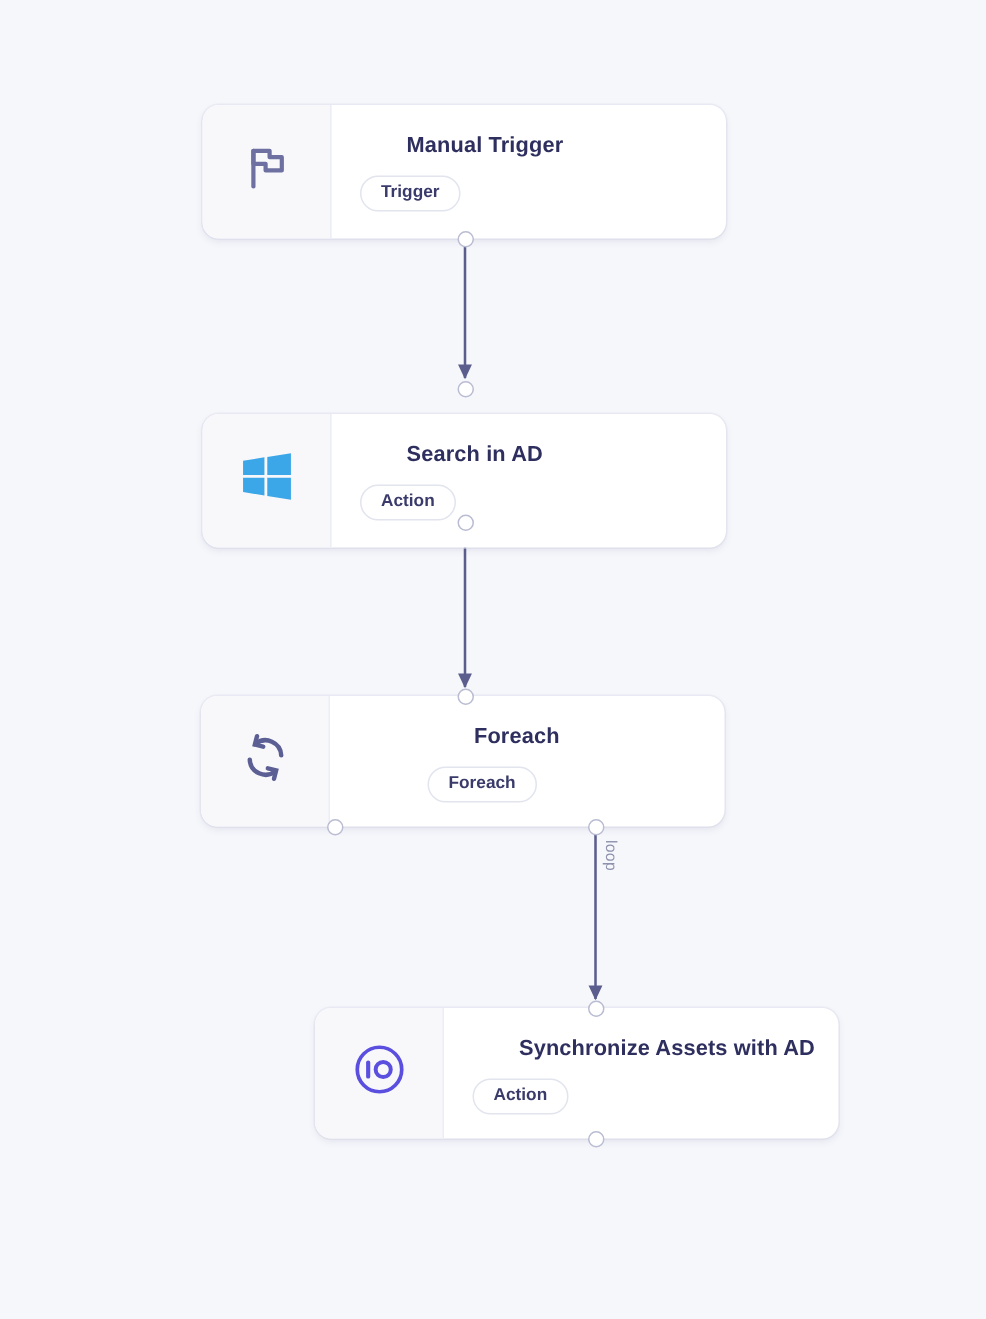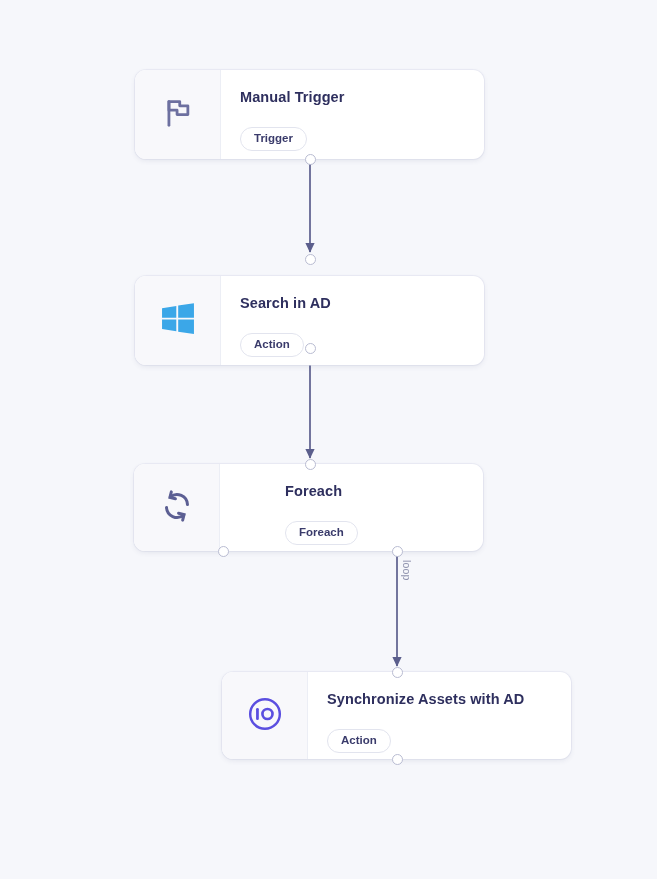"Manual Trigger" .node-title { margin-left: none -> 31px }
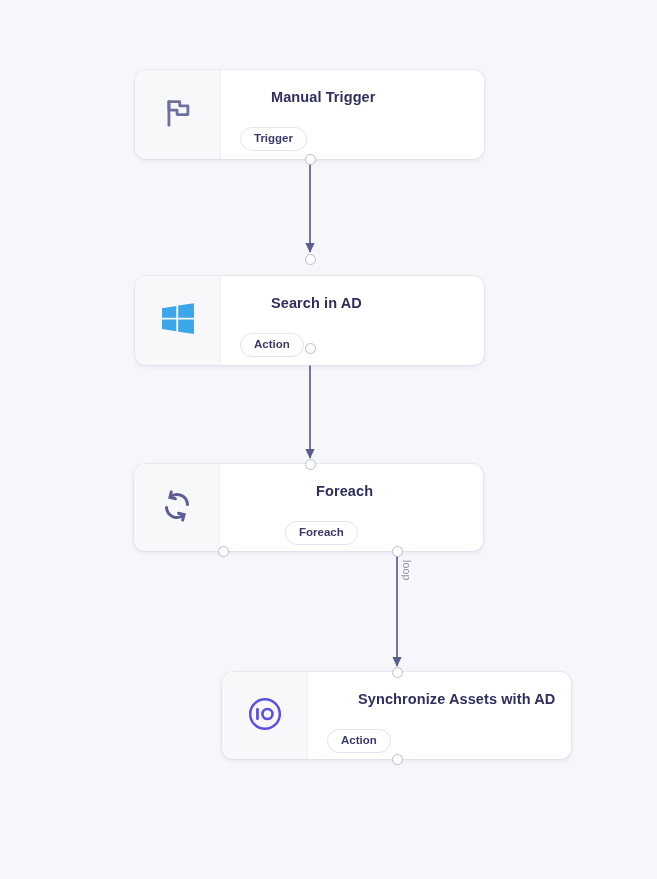"Trigger" .node-badge { margin-top: 21px -> 11px }
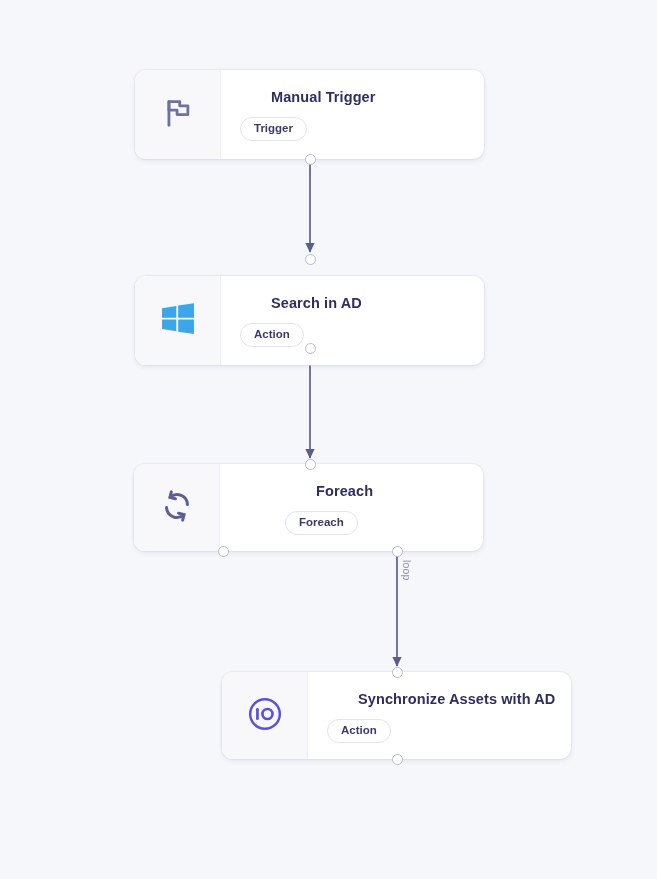"Synchronize Assets with AD" div.node { left: 222px -> 210px }
